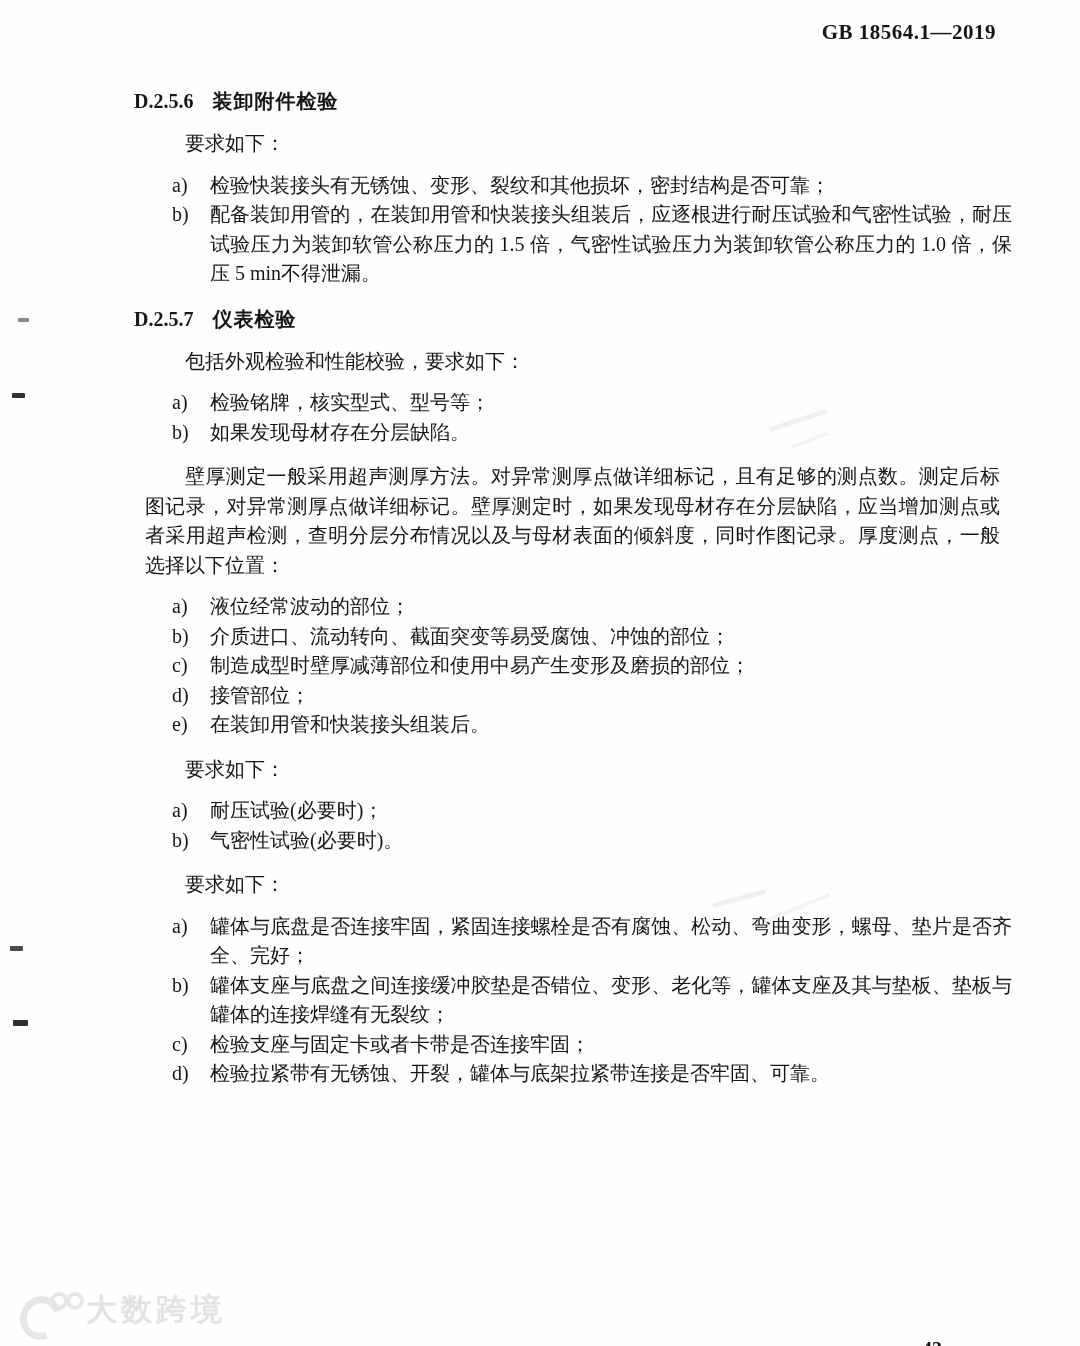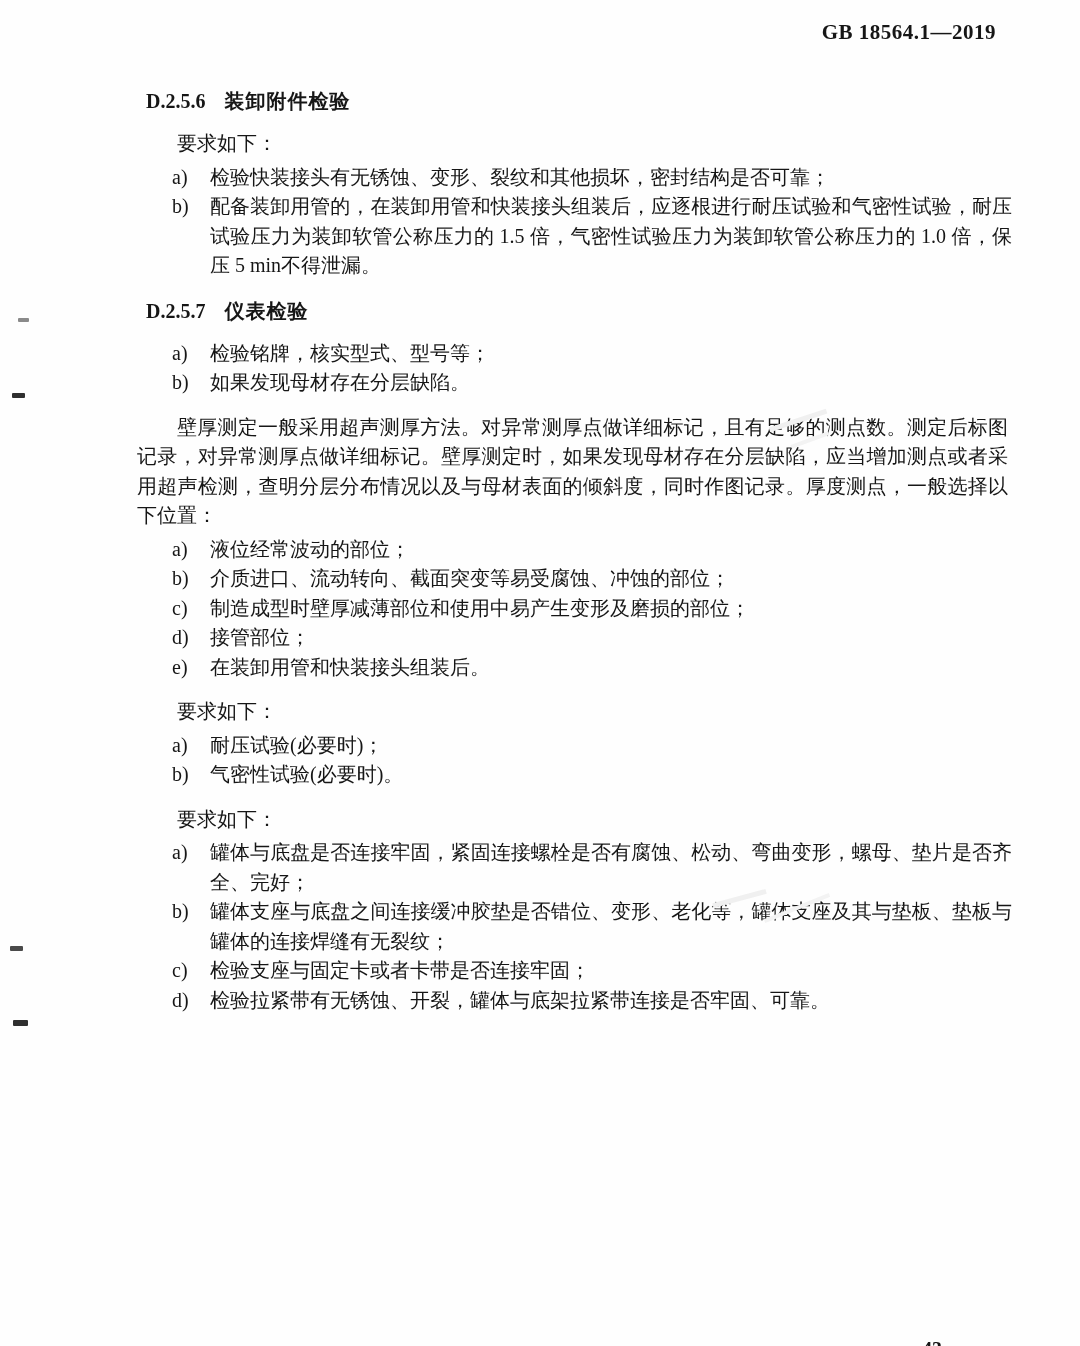"D.2.5.6 装卸附件检验" .sec-head { margin: 0 0 13px 13px -> 0 0 13px 1px }
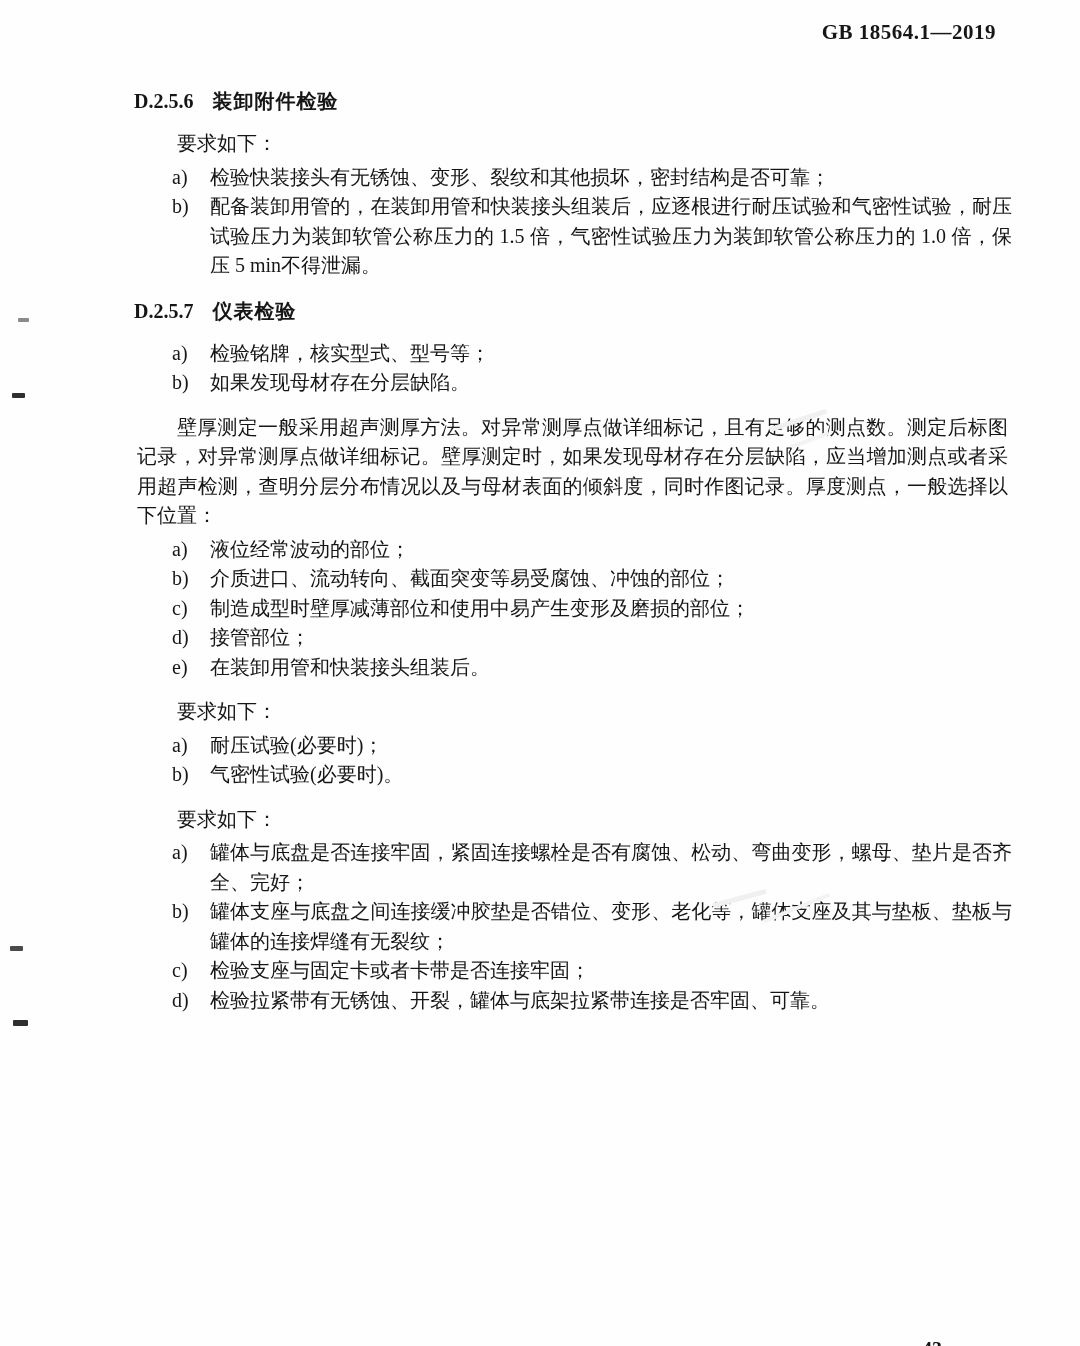"要求如下：" .intro { margin: 4px -> 12px }
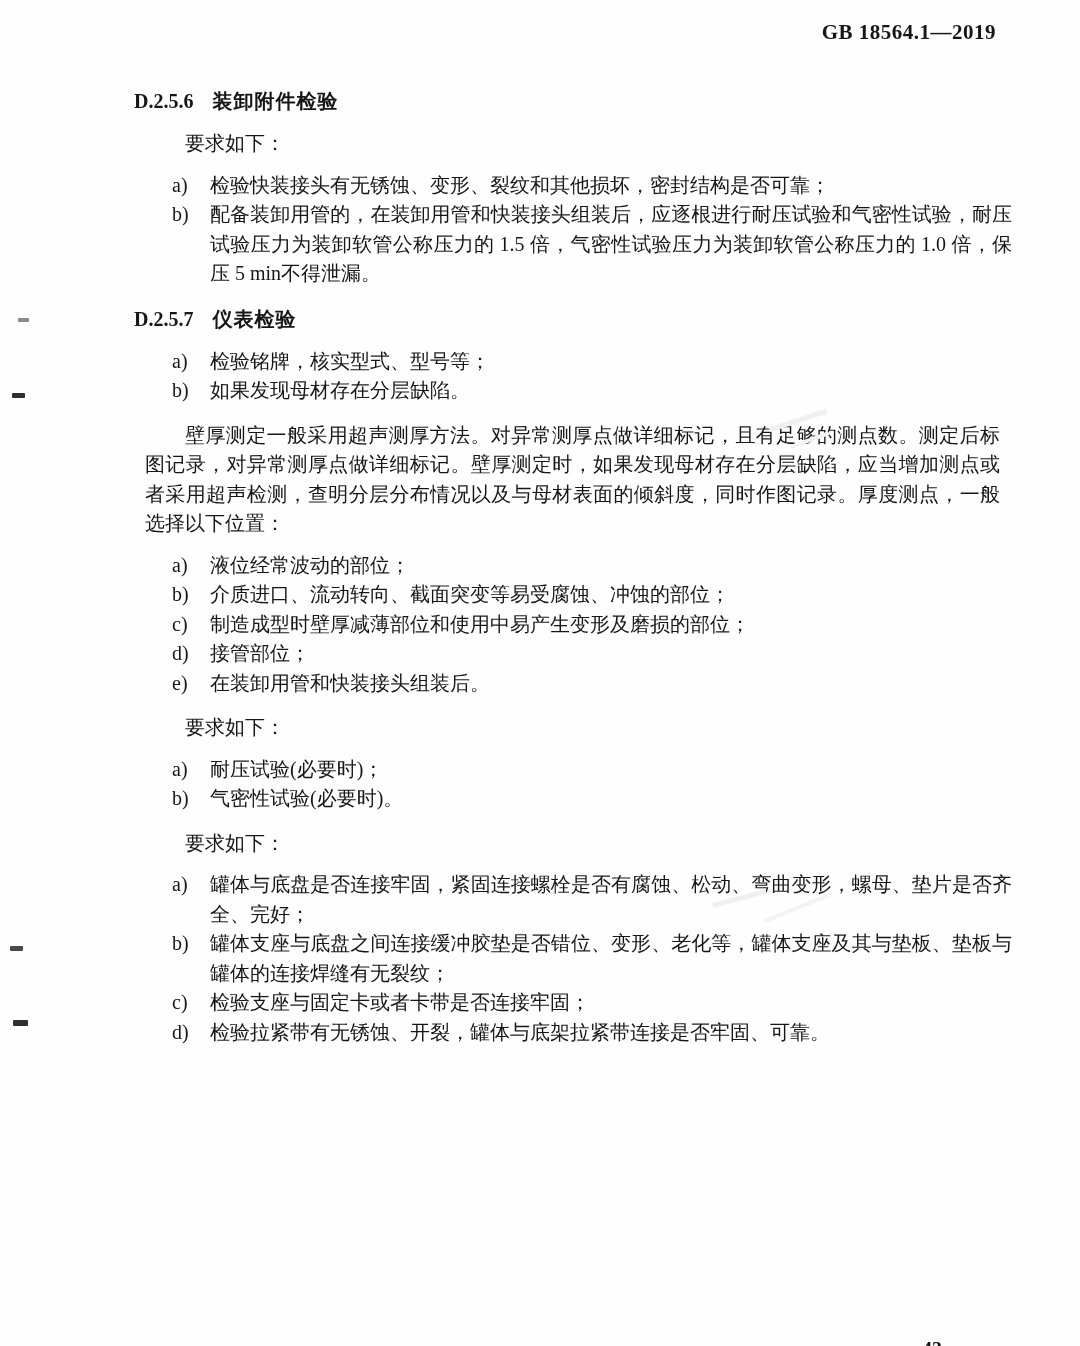"包括外观检验和性能校验，要求如下：" p.intro { html: none -> <p>包括外观检验和性能校验，要求如下：</p> }
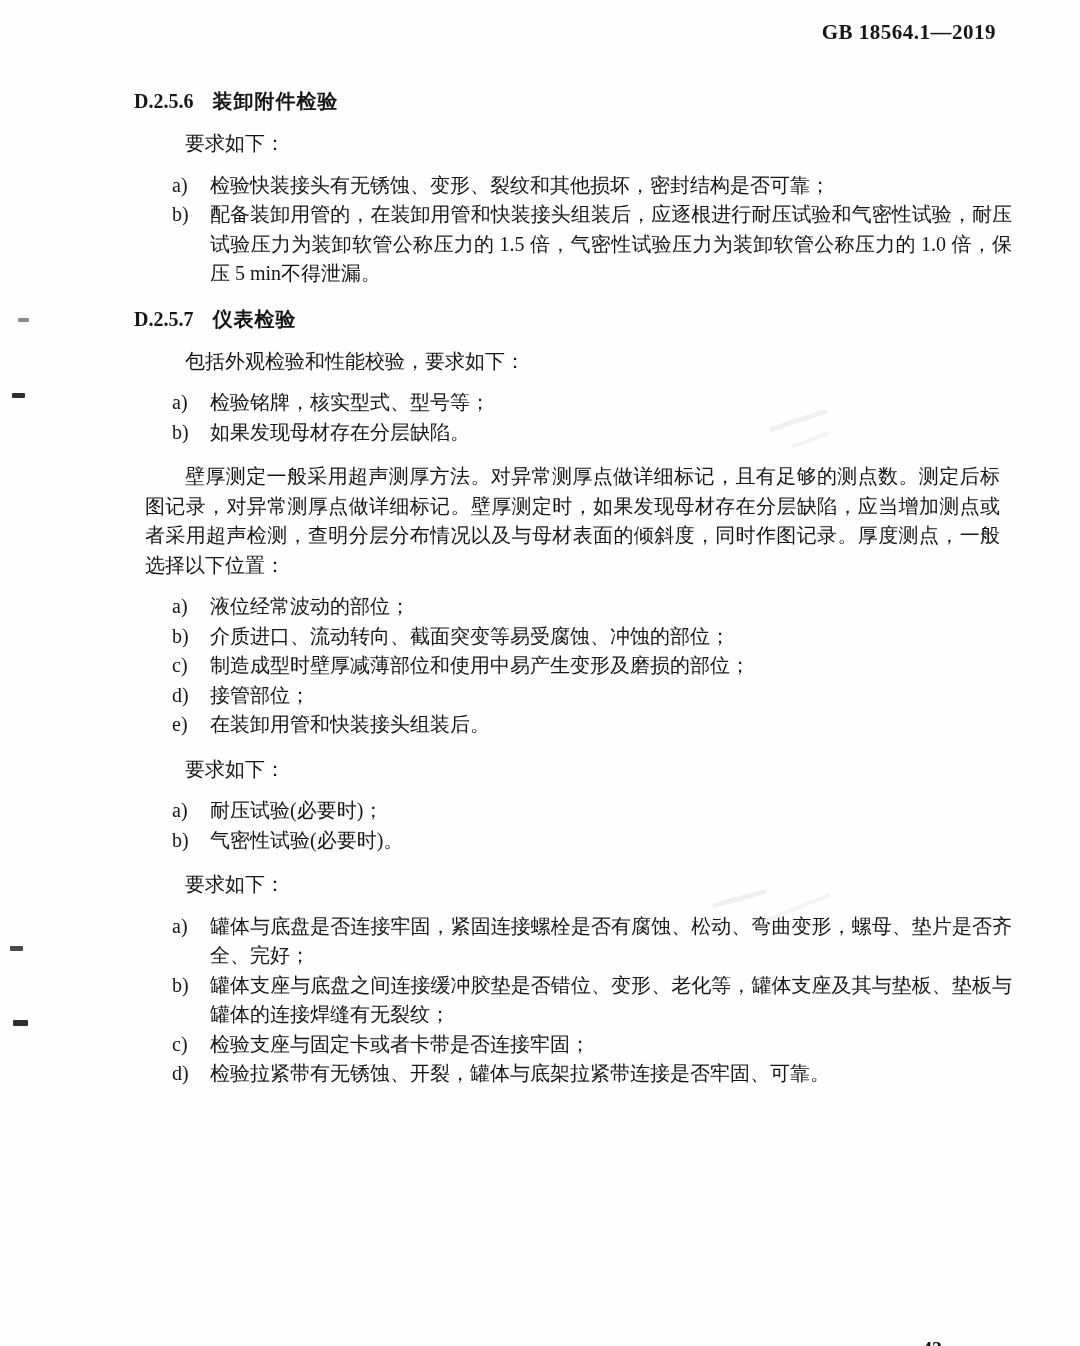"大数跨境" div.watermark { html: none -> <div> <span> <span></span> <span></span> <span></span> </span> <span>大数跨境</span> </div> }
